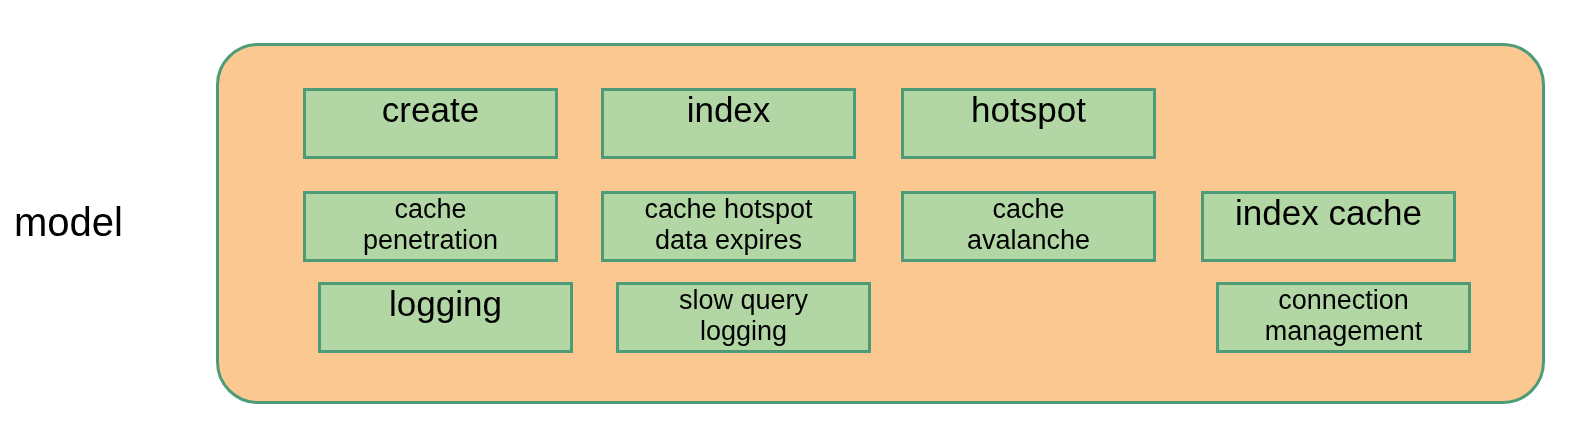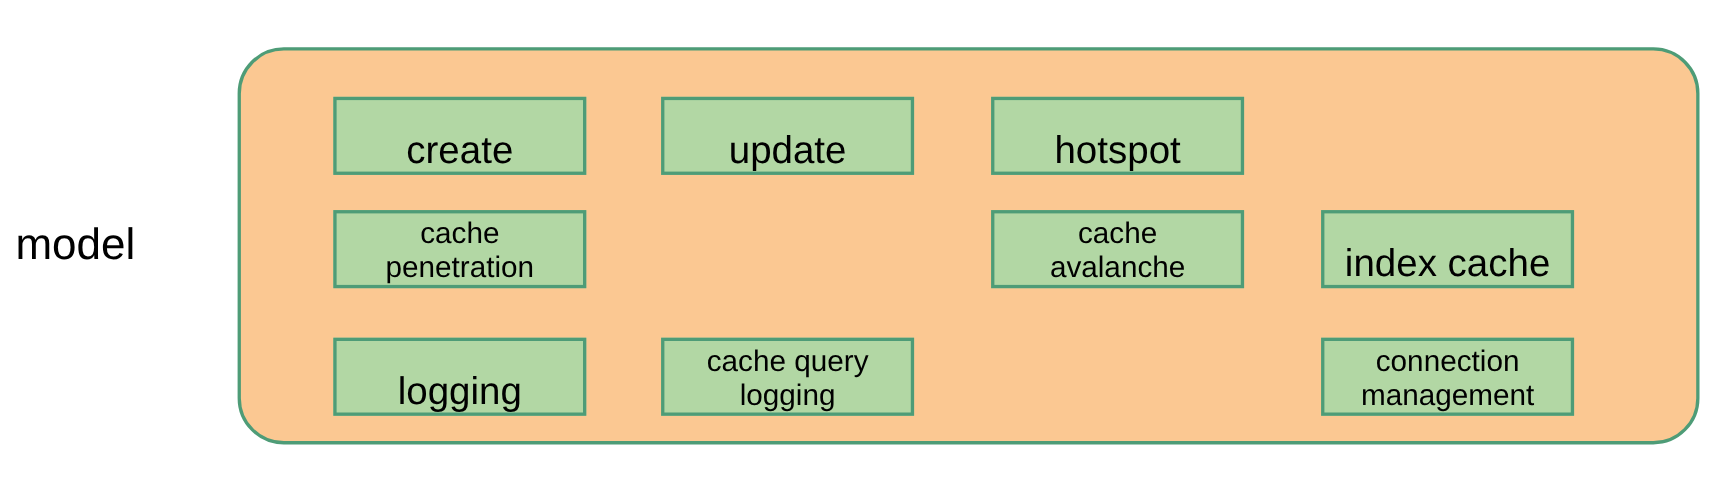"create" .cell { align-items: flex-end -> flex-start; width: 230px -> 255px }
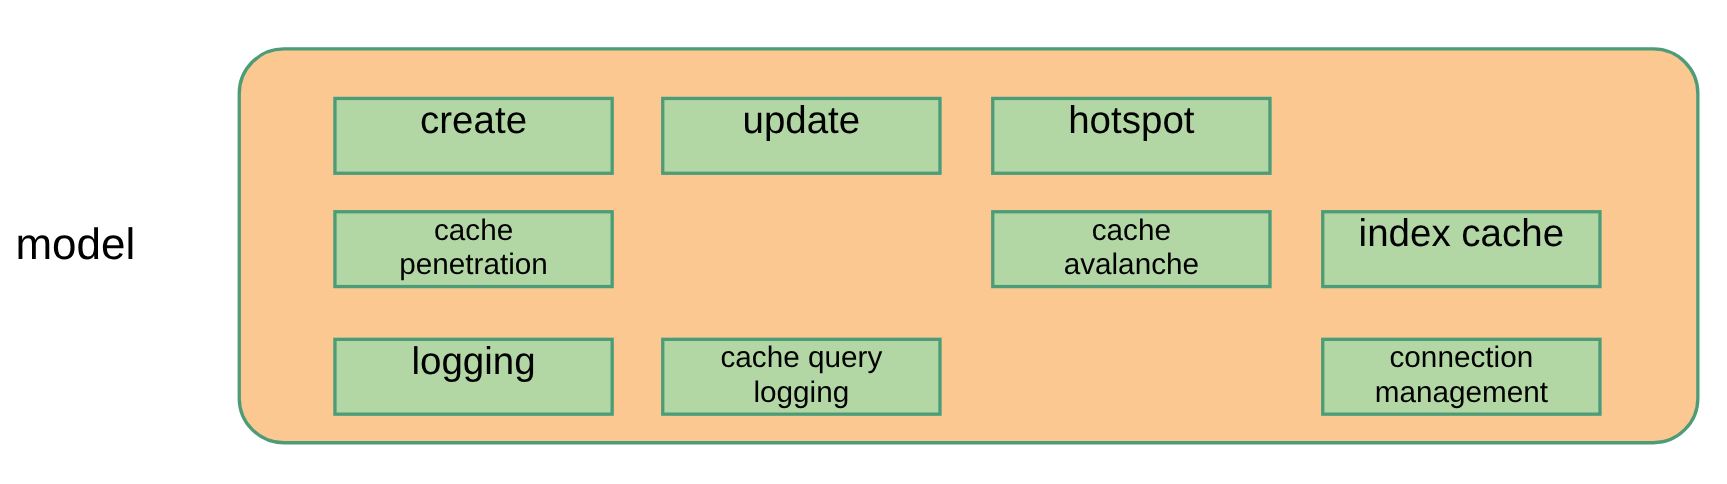"update" span.cell-text { text: update -> index }
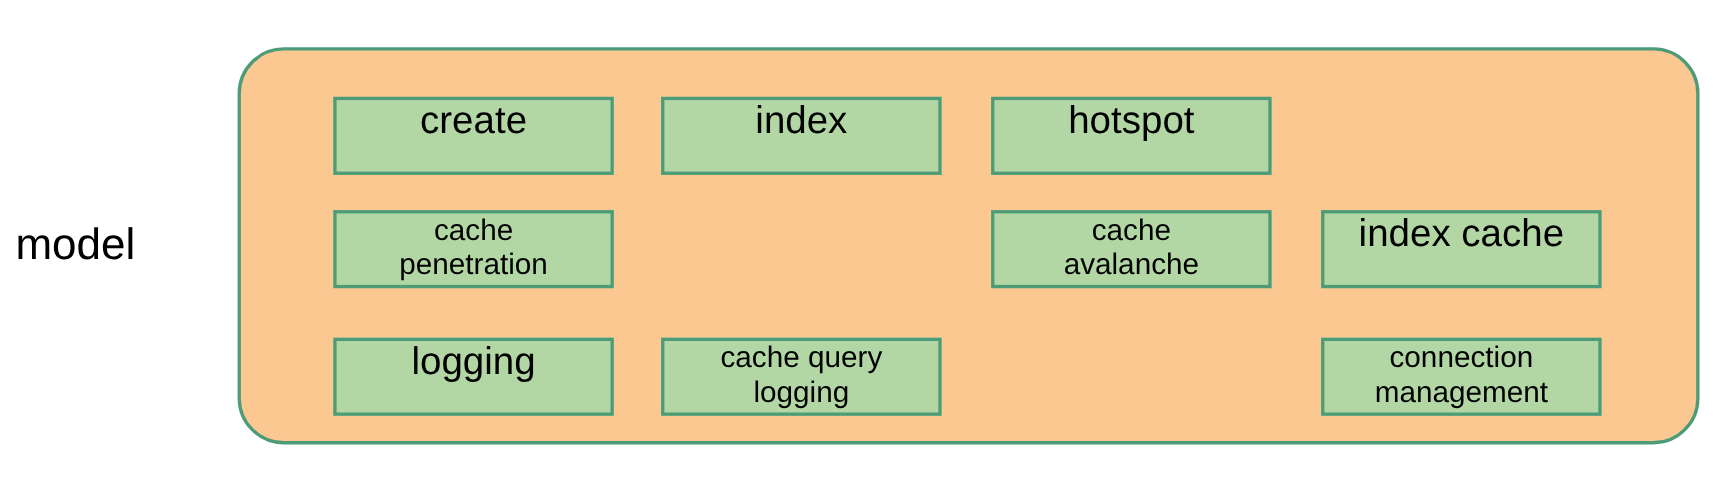"cache hotspot" div.cell { html: none -> <div> <span>cache hotspot data expires</span> </div> }
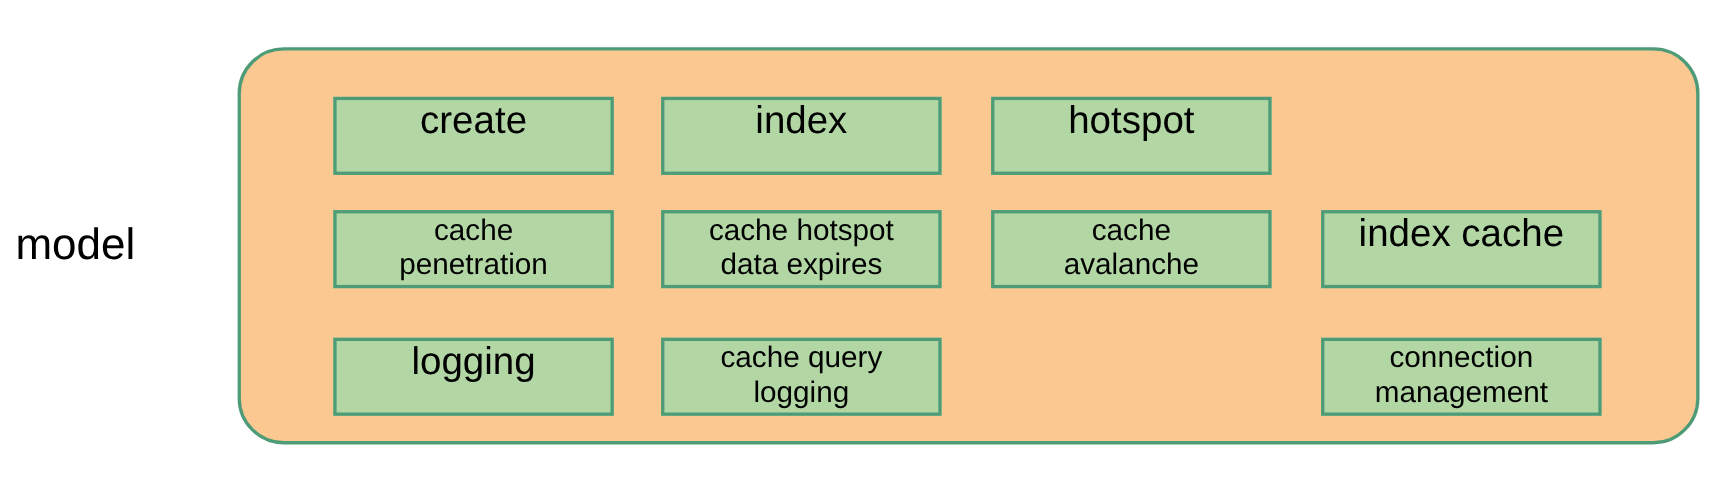"logging" #row-ops { margin-left: none -> 15px; top: 261px -> 236px }
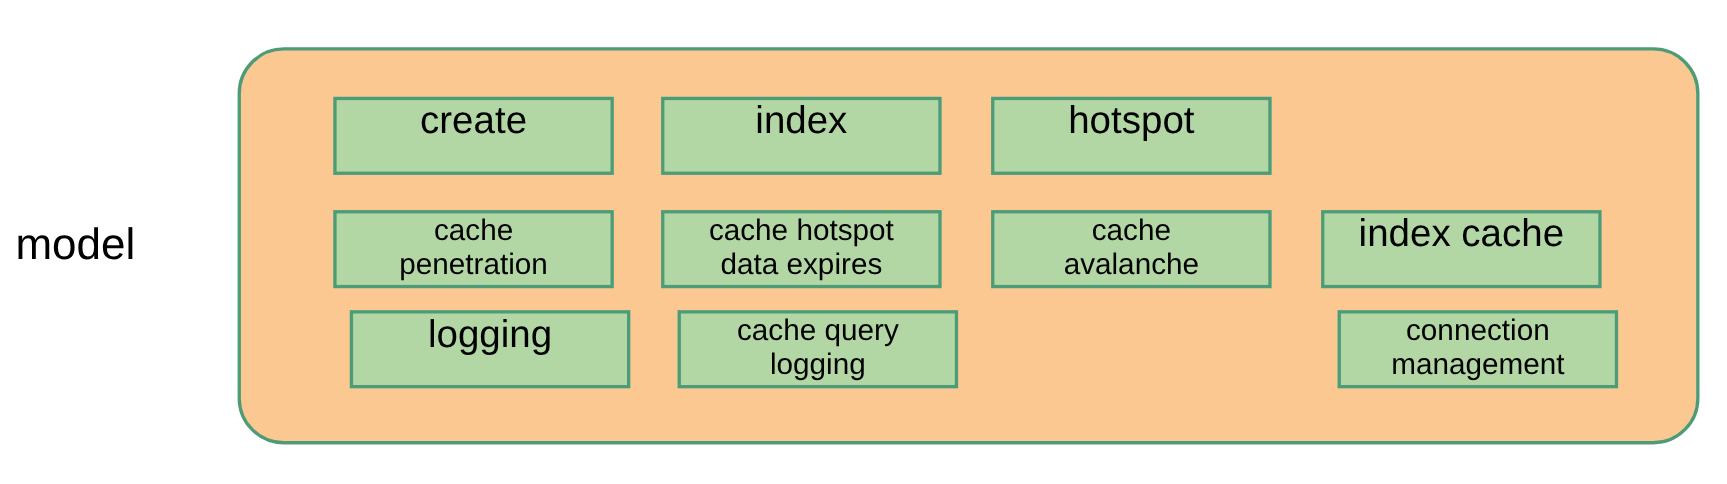"cache query" span.cell-text { text: cache -> slow }
